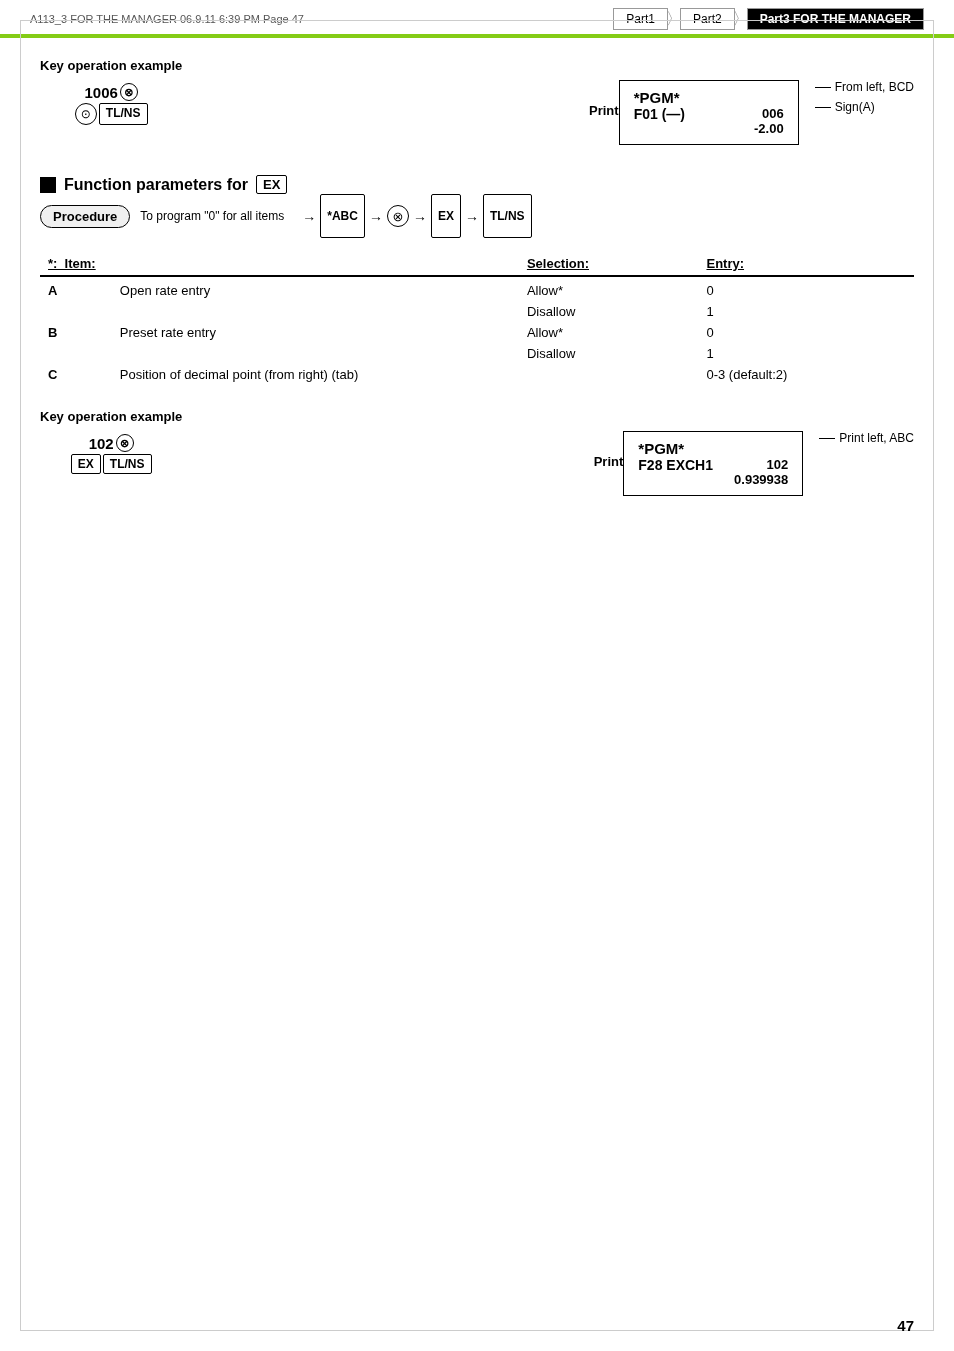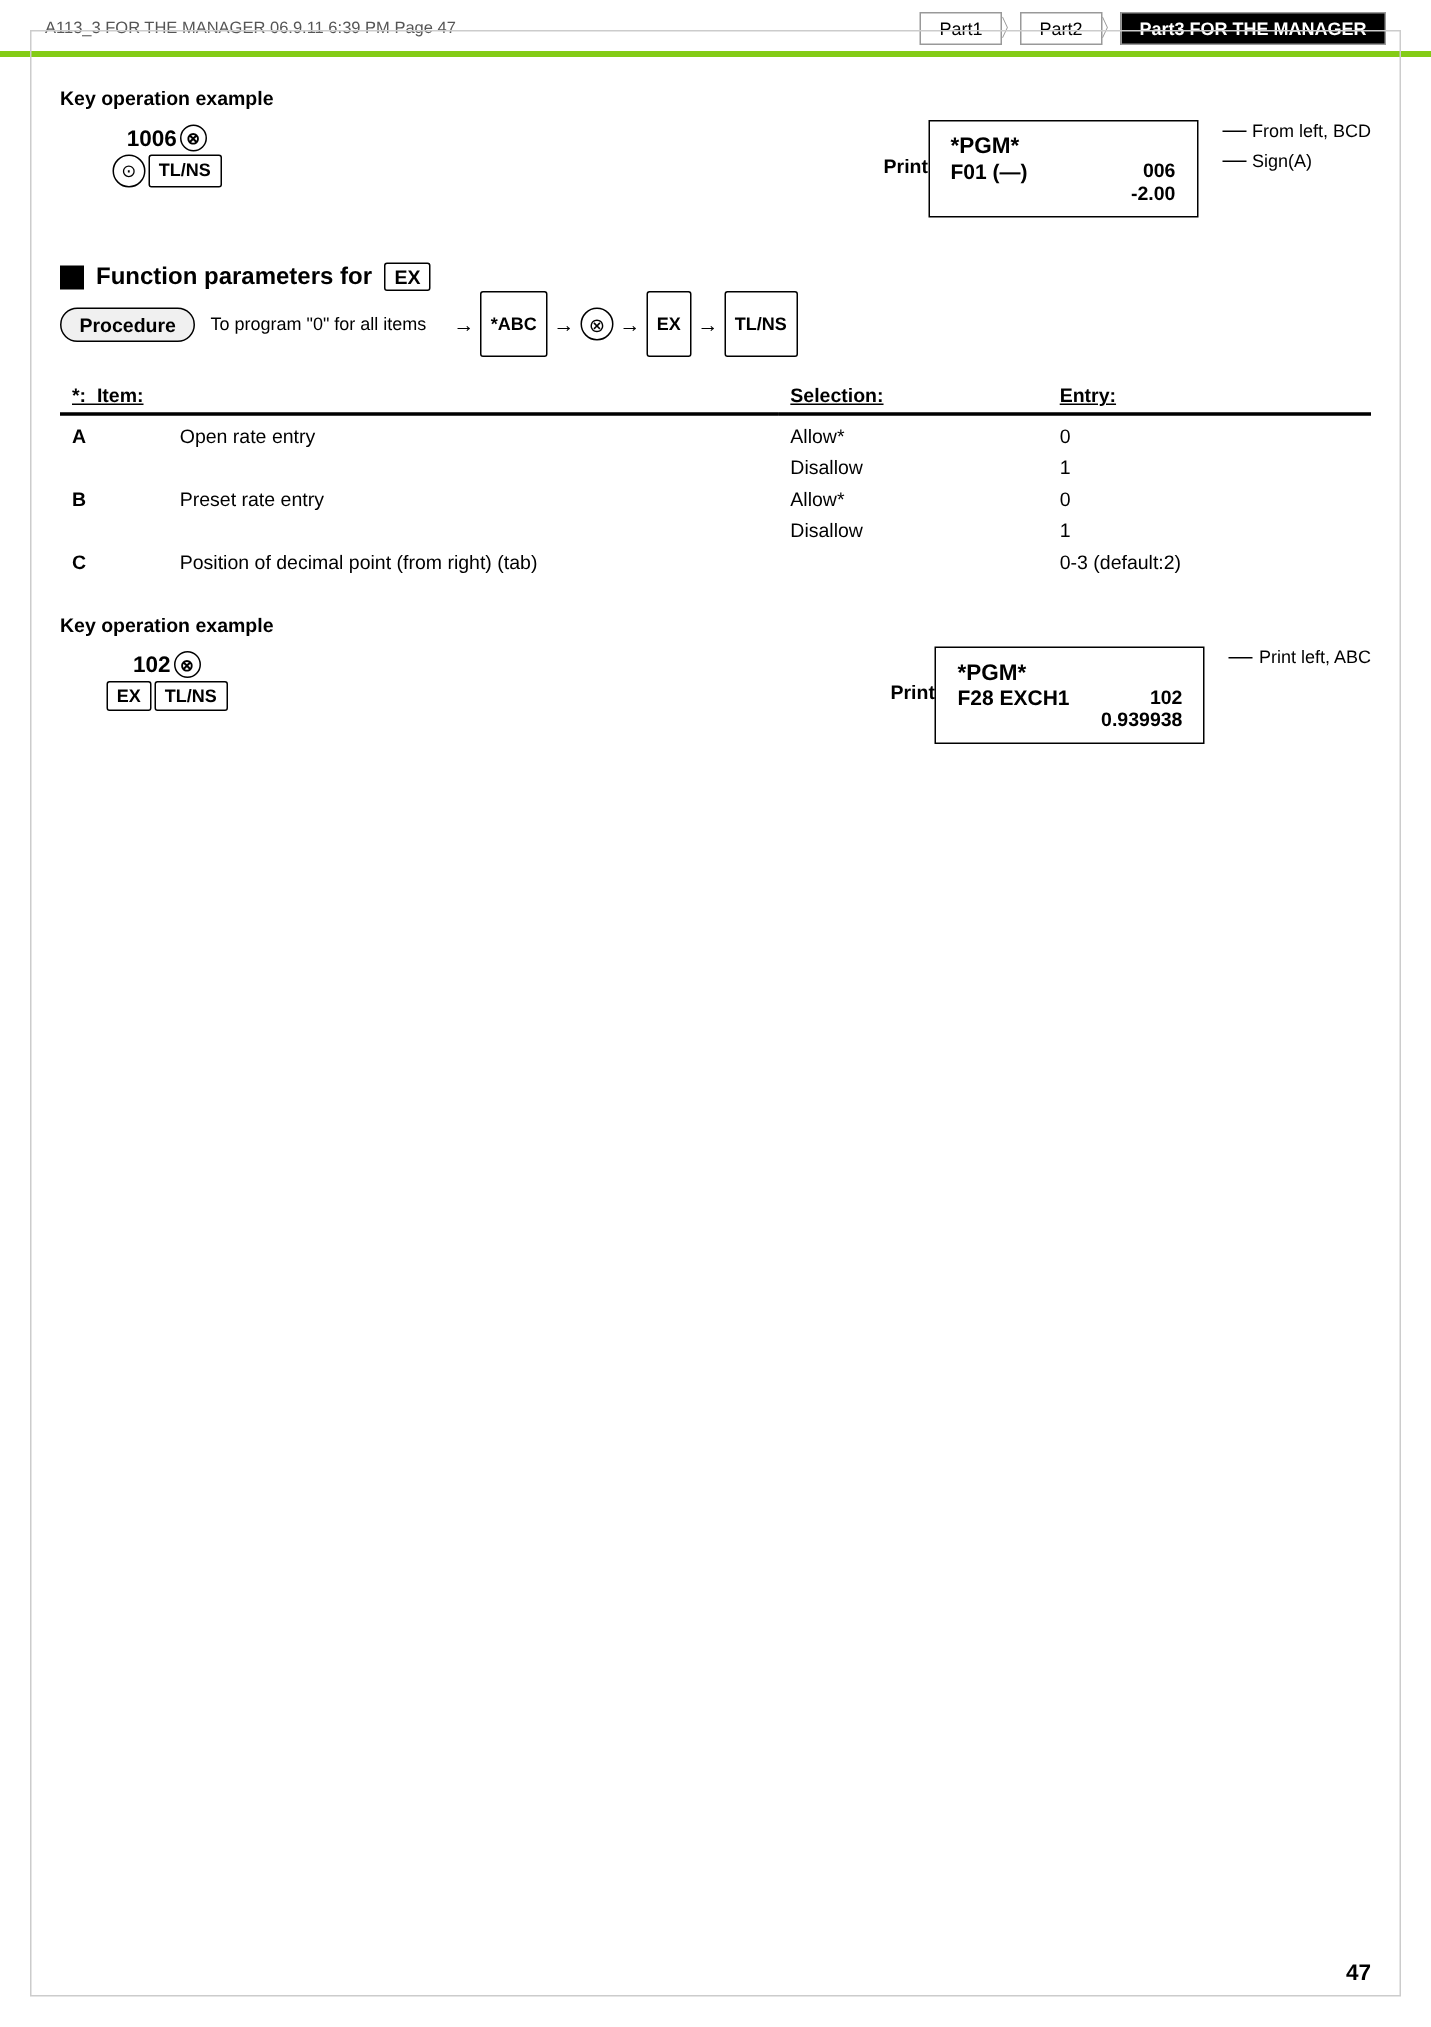"47" .page-num { bottom: 27px -> 17px }
